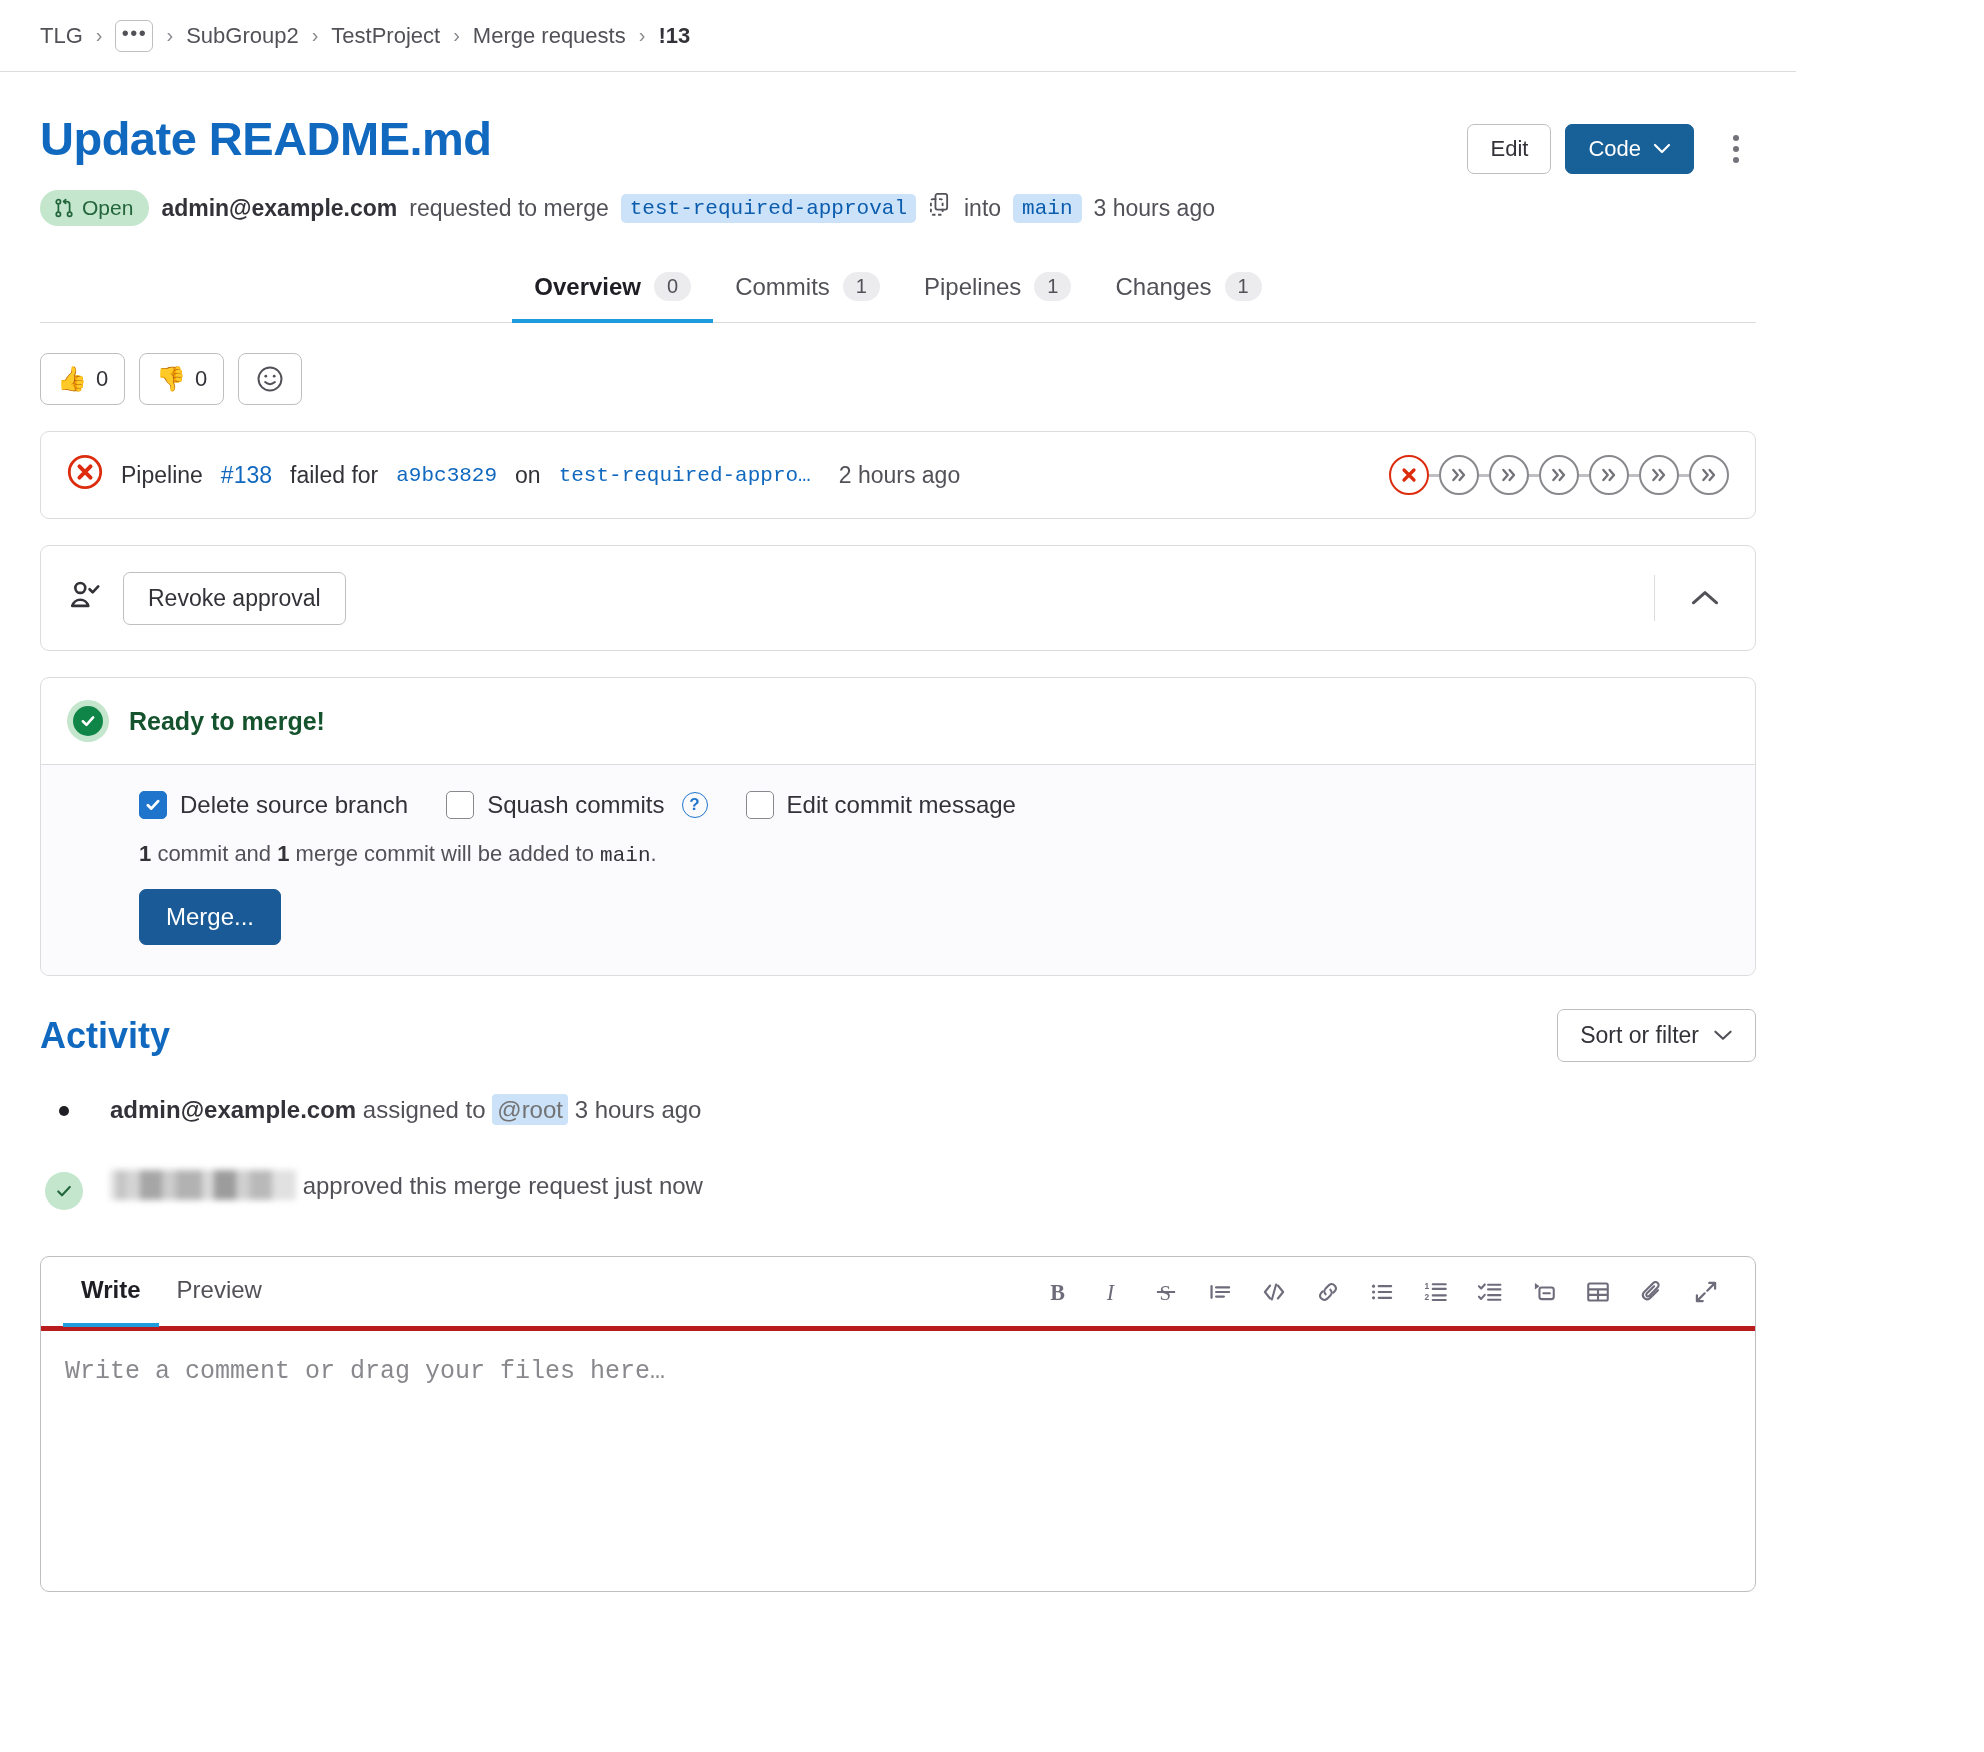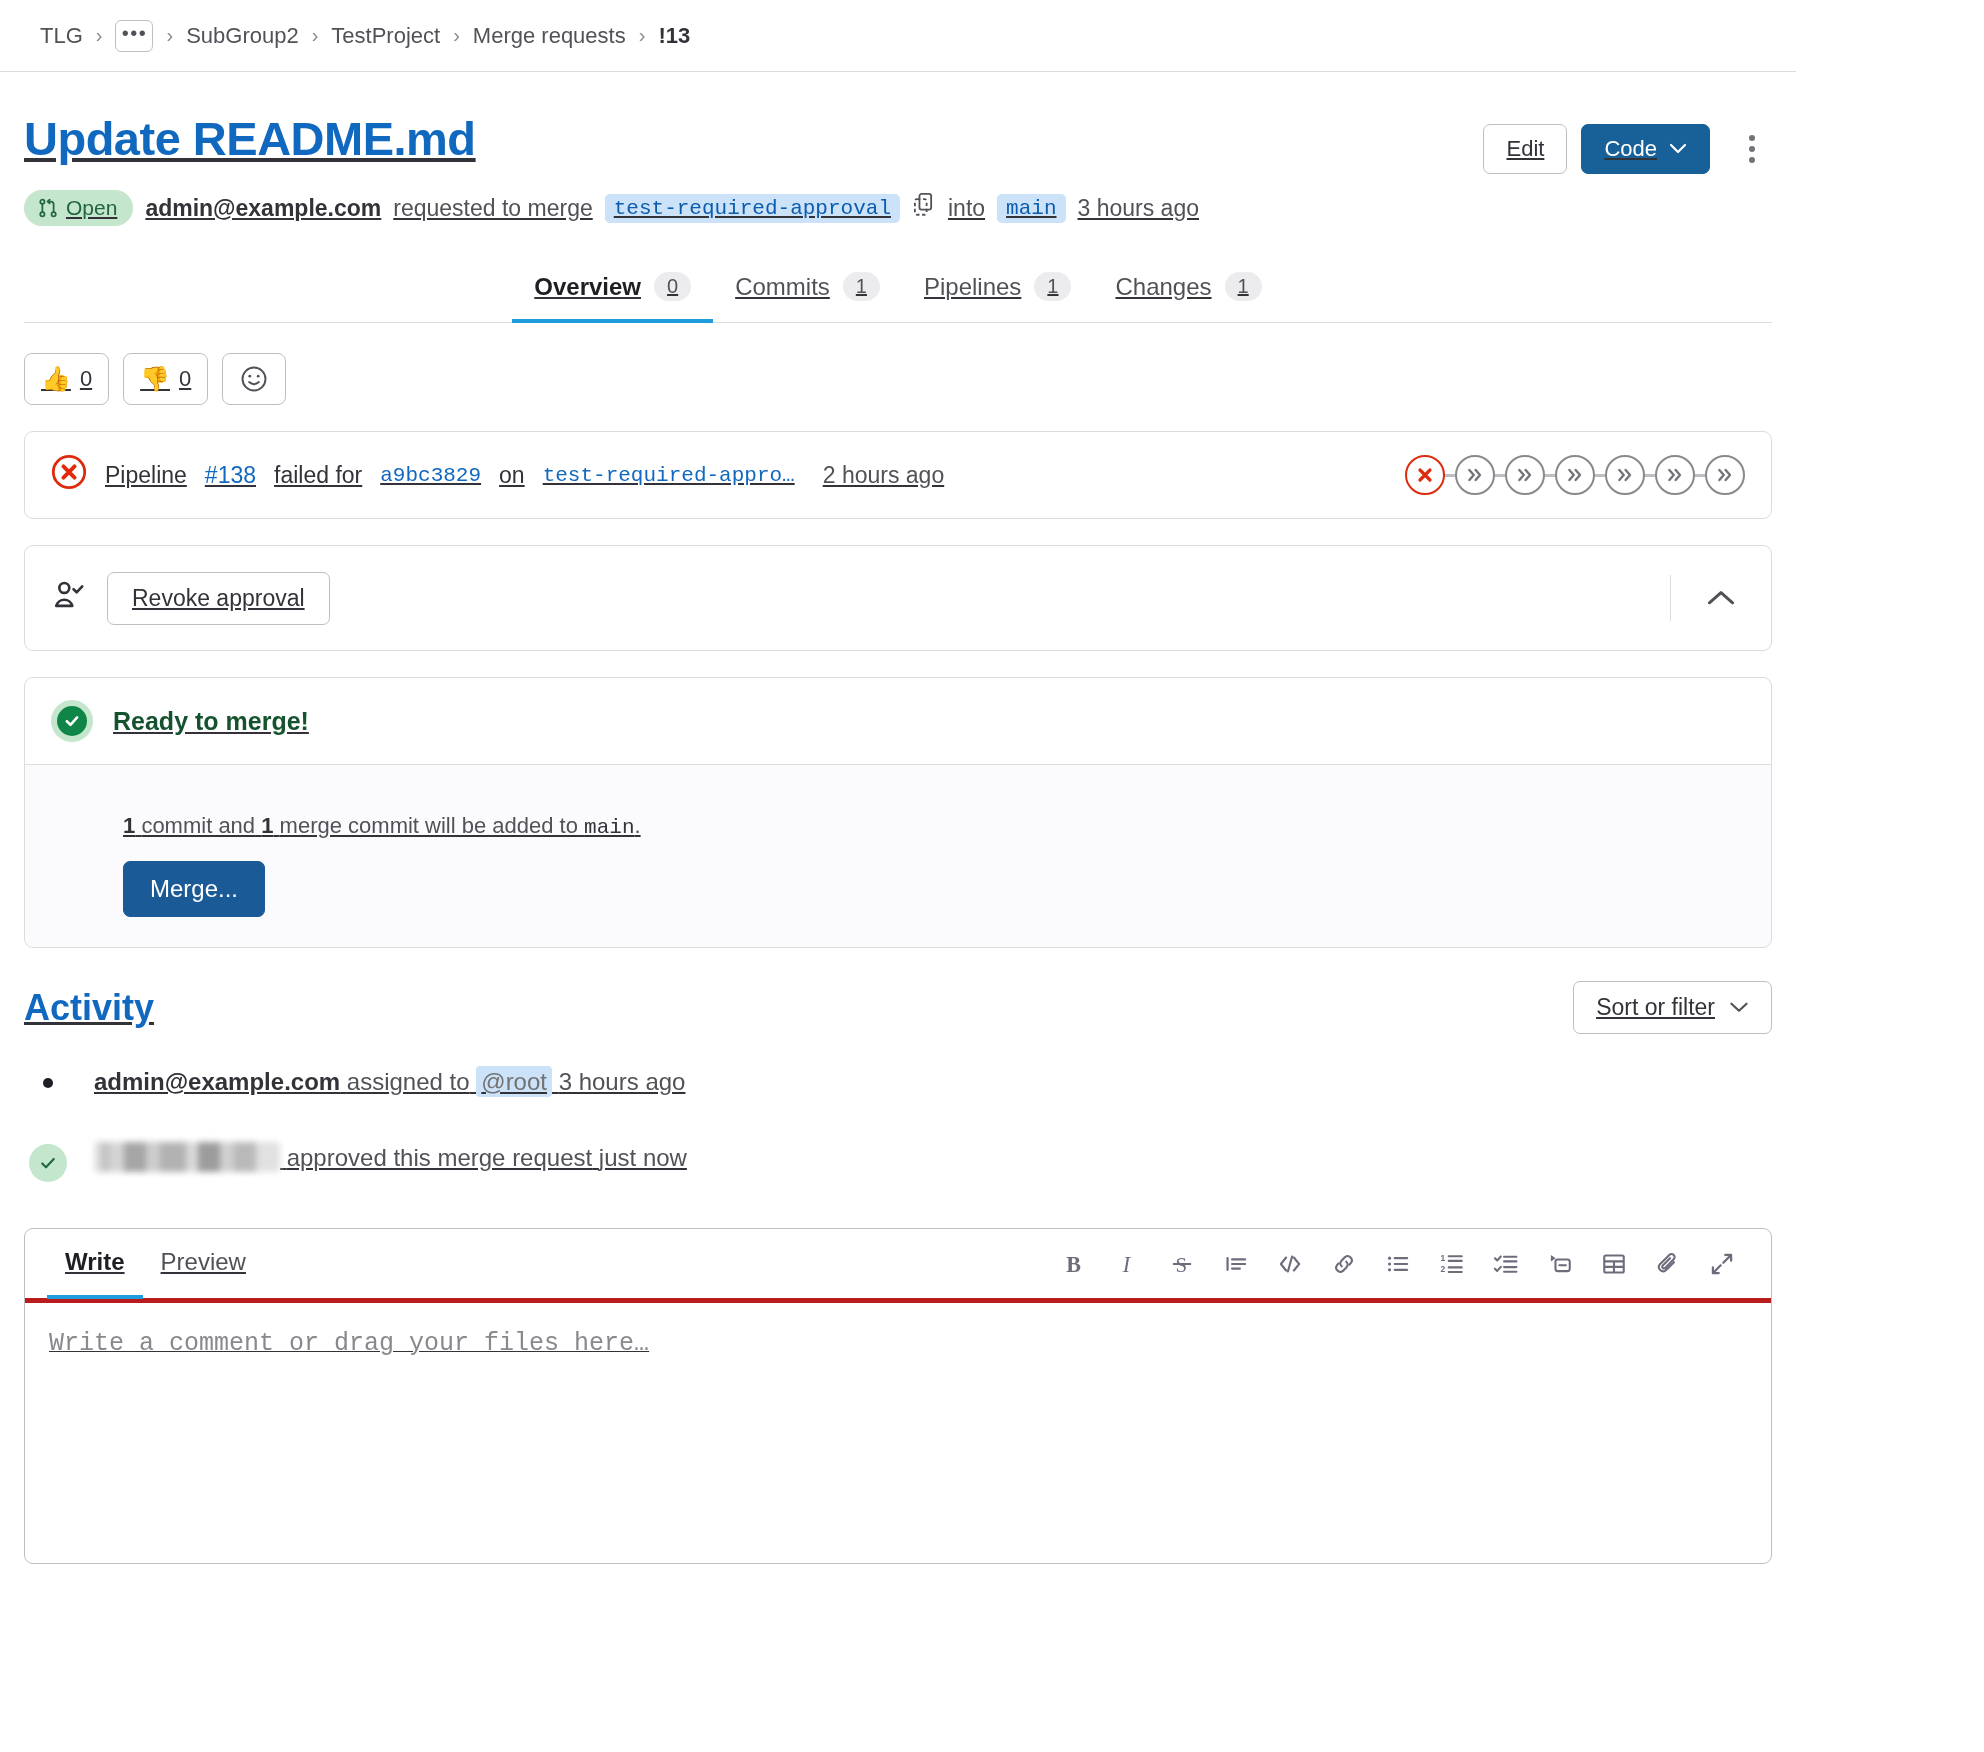"Update README.md" .content { padding: 0 24px -> 0 40px; text-decoration: underline -> none }
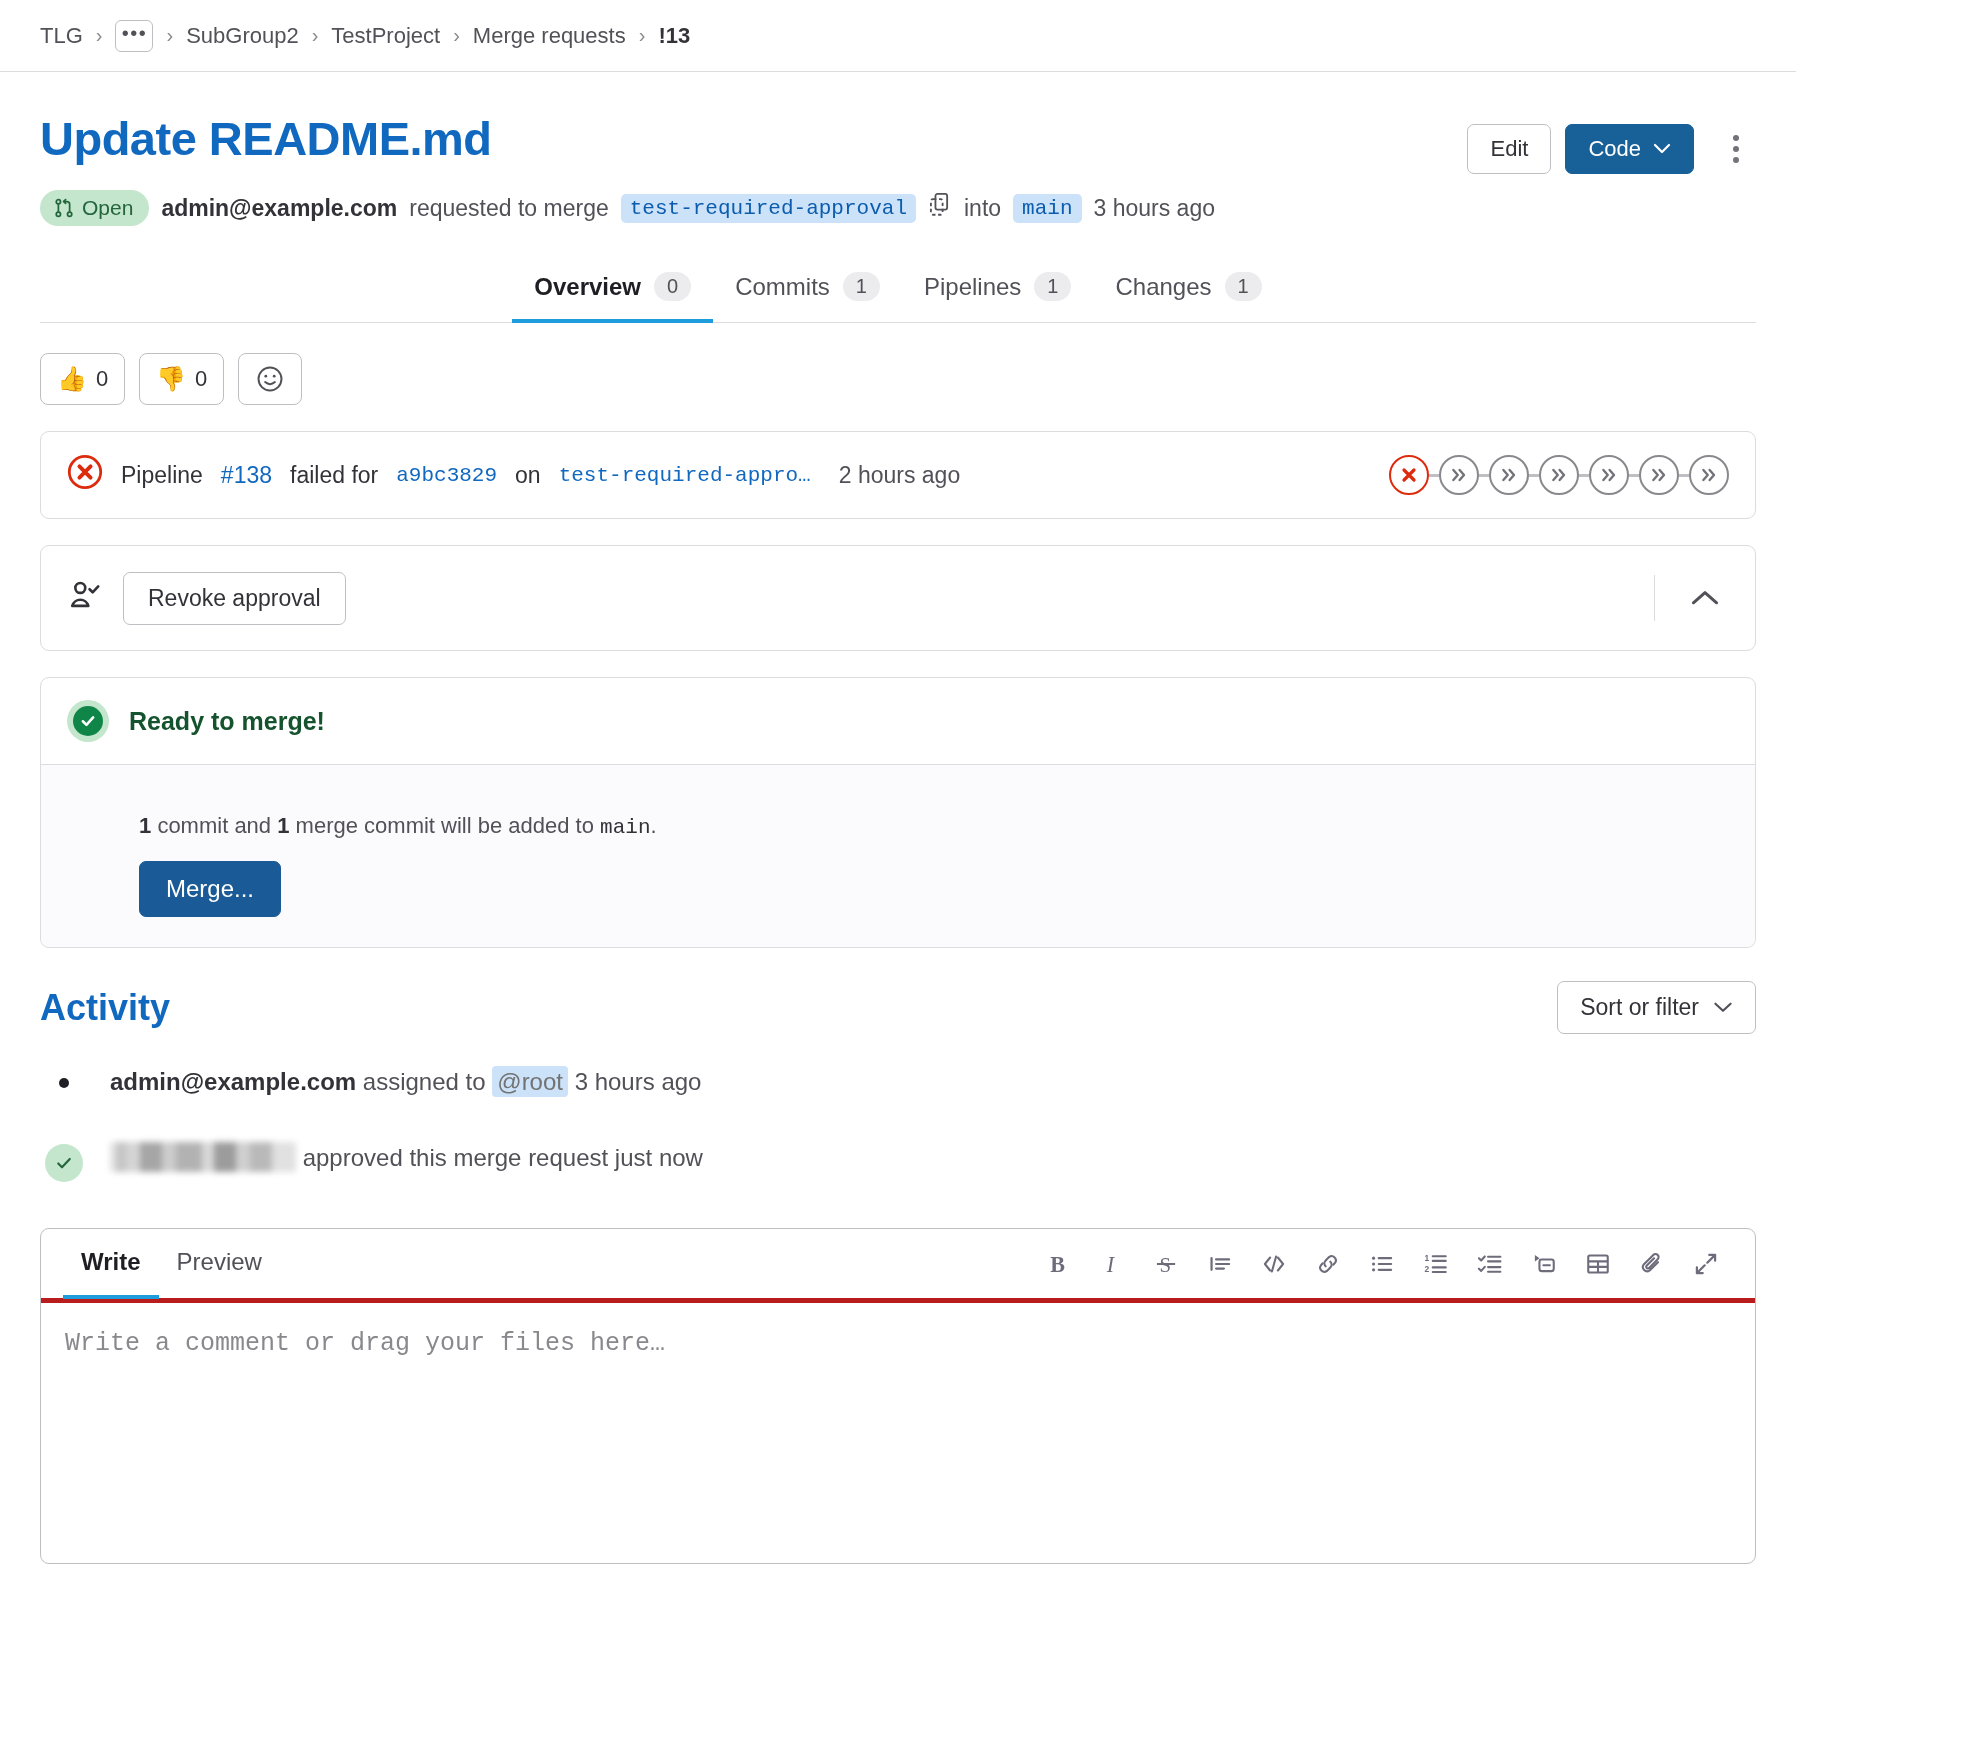"Delete source branch" div.checkbox-row { html: none -> <div> <span> <span> <svg> <path></path> </svg> </span> <span>Delete source branch</span> </span> <span> <span></span> <span>Squash commits</span> <span>?</span> </span> <span> <span></span> <span>Edit commit message</span> </span> </div> }
